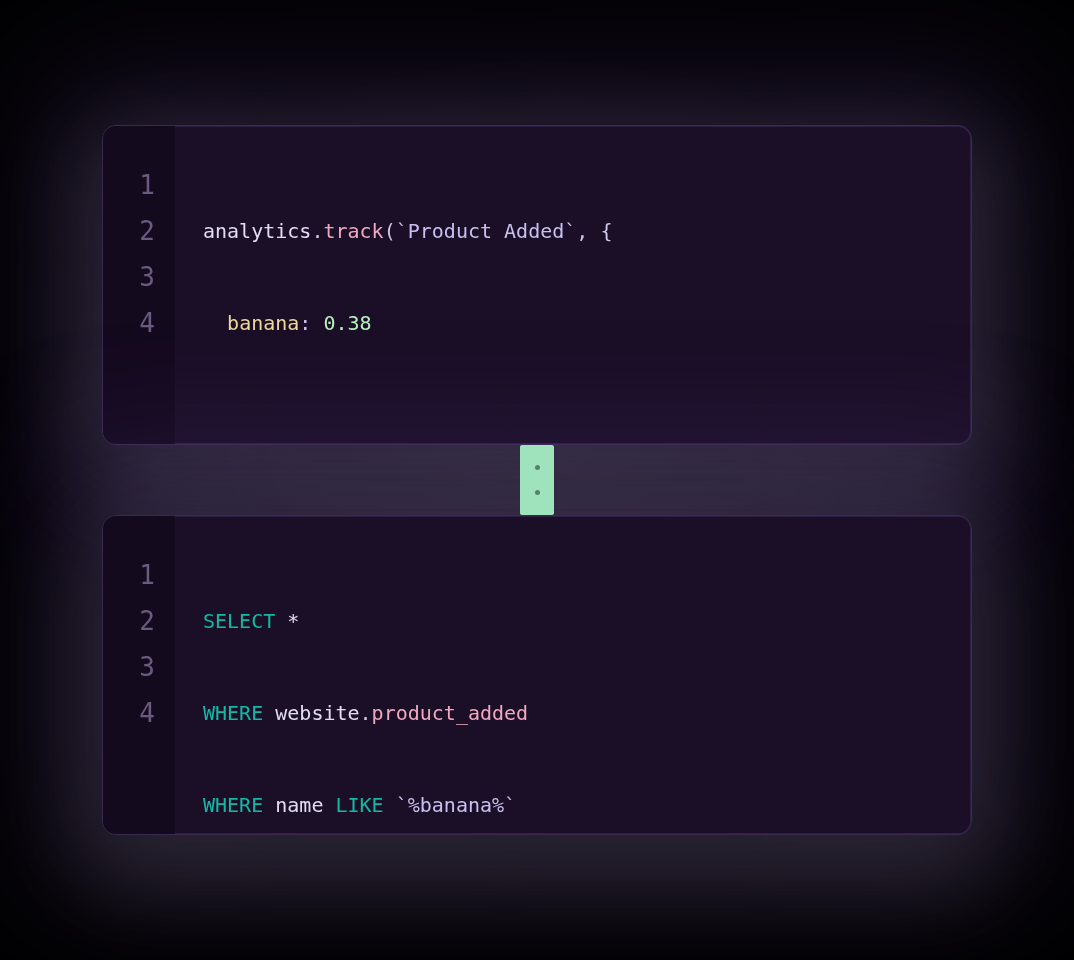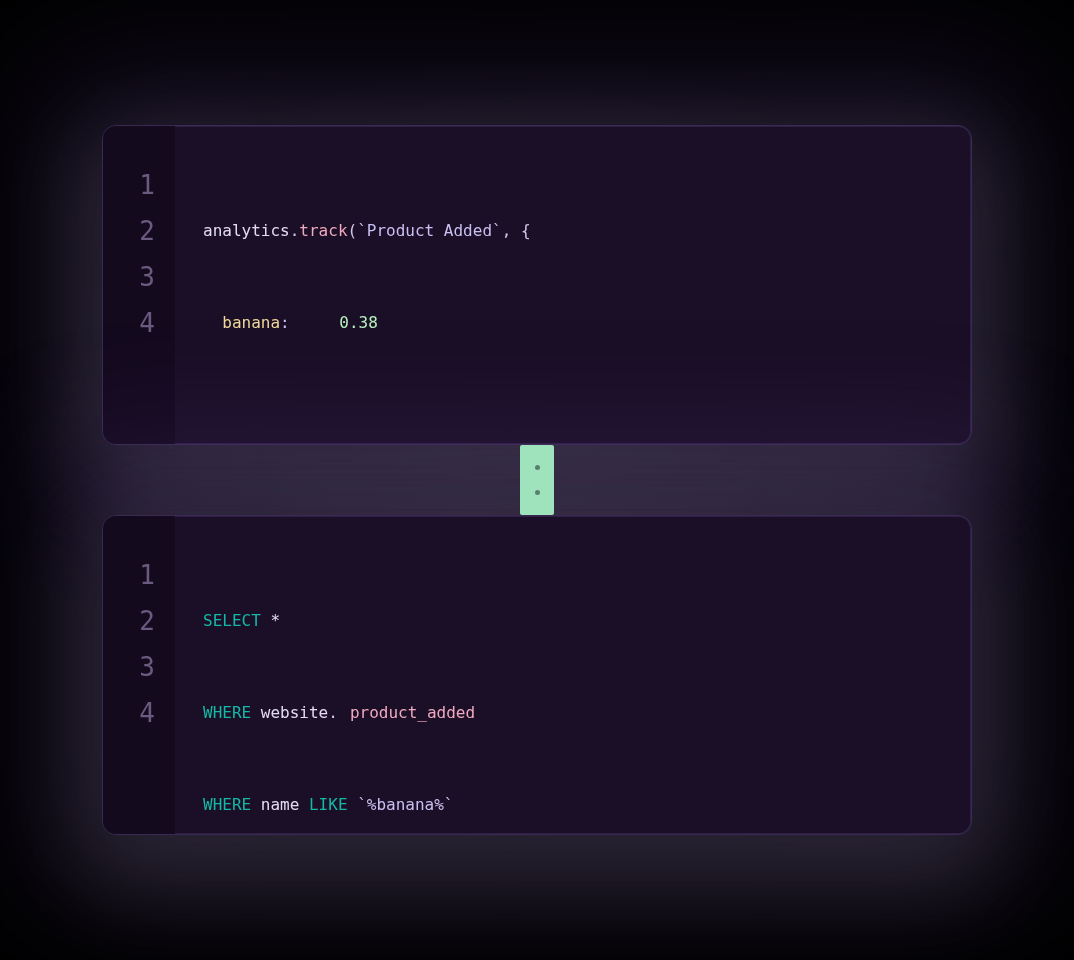"analytics.track(`Product Added`, {" .code { font-size: 16px -> 20px }
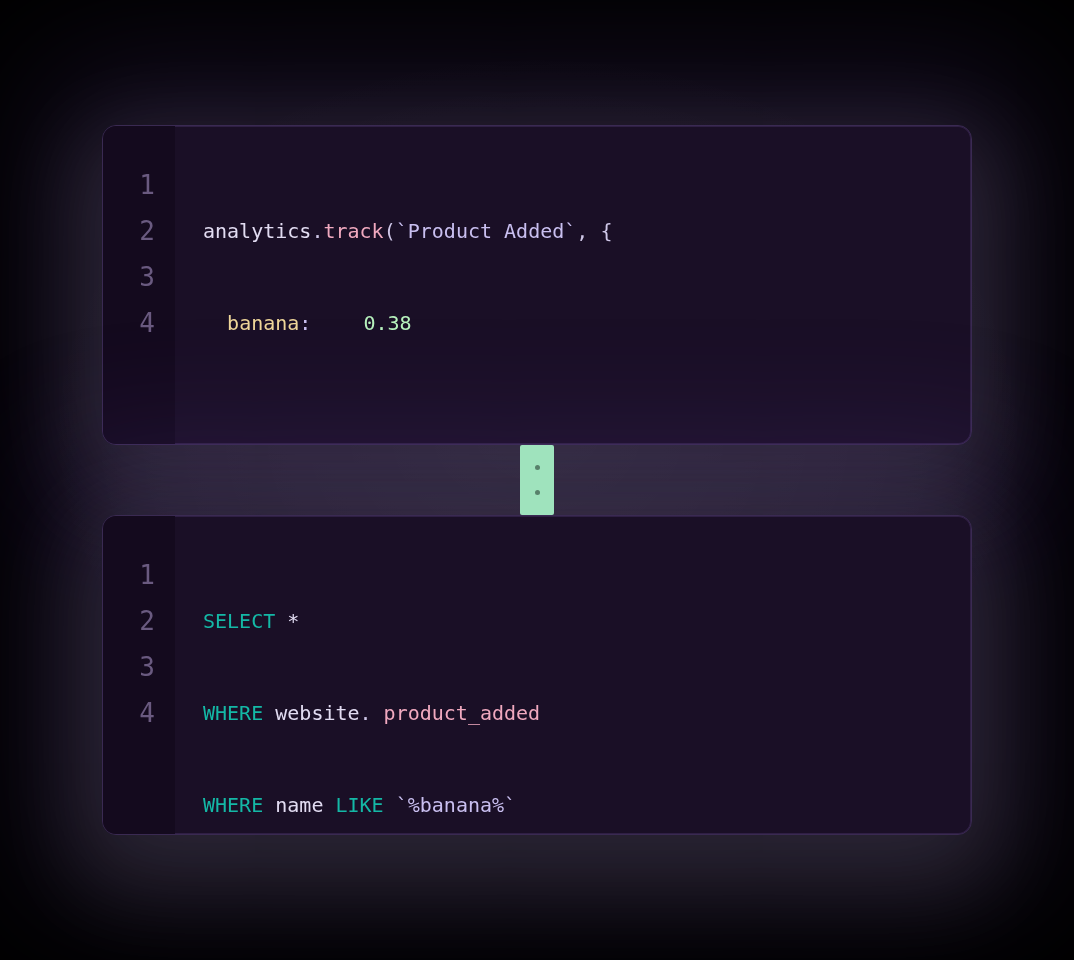"0.38" .t-number { margin-left: 40px -> none }
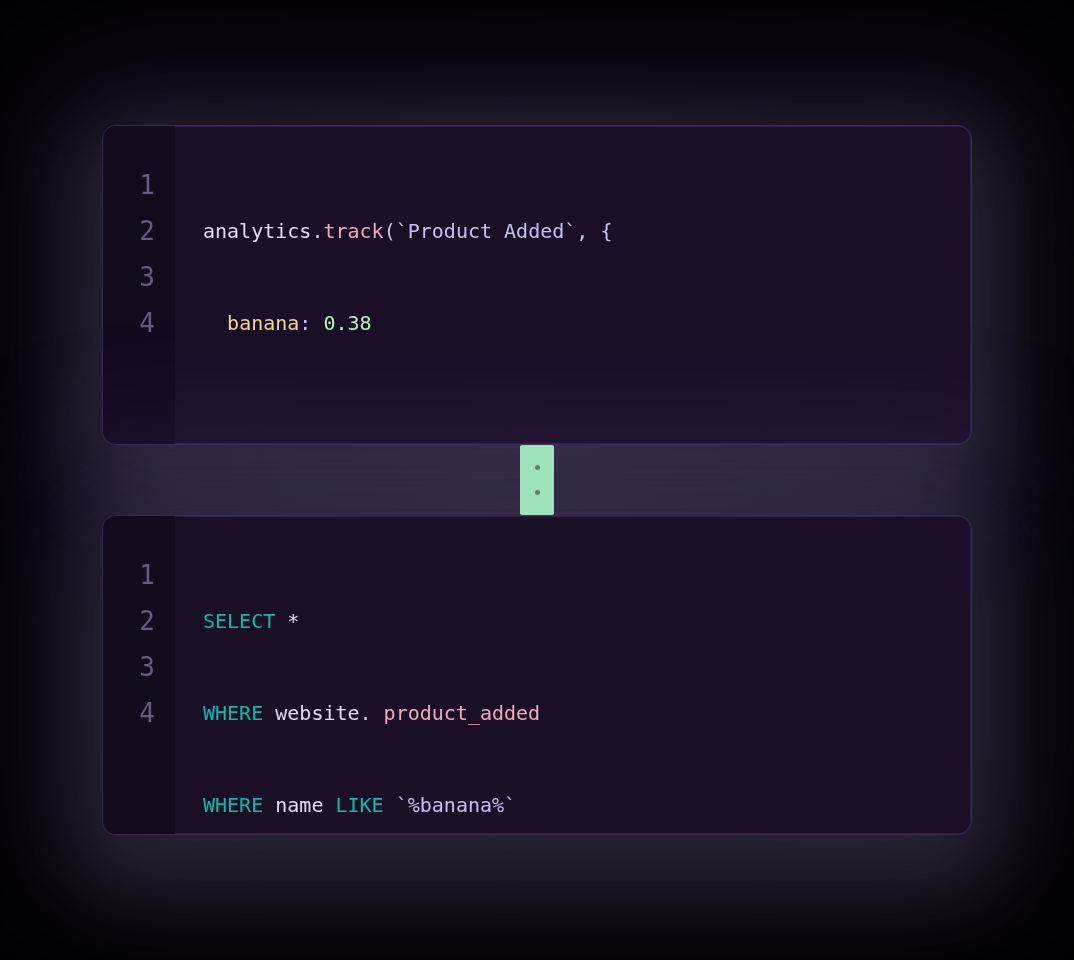"product_added" .t-table { margin-left: 12px -> none }
